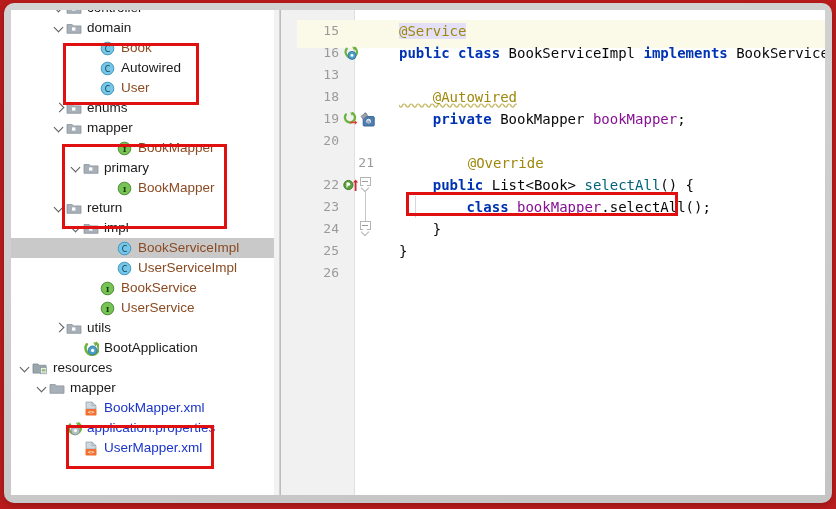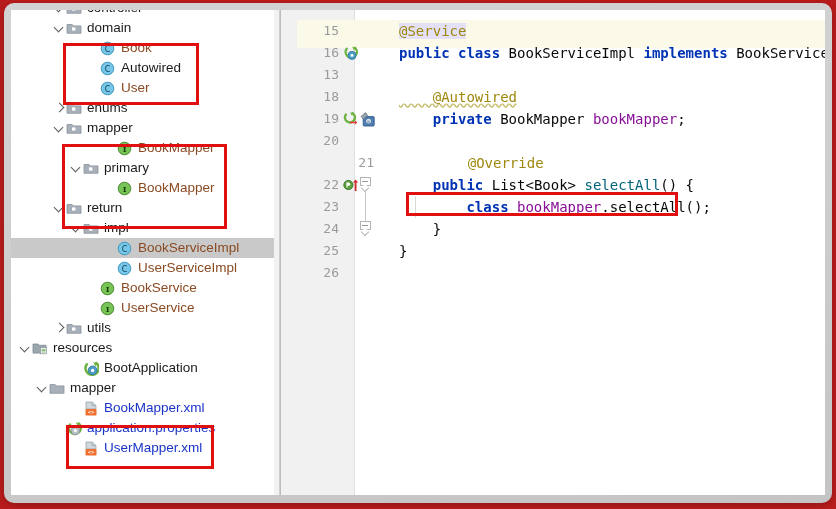"resources" div.tree-row { order: before "BootApplication" -> after "BootApplication" }
